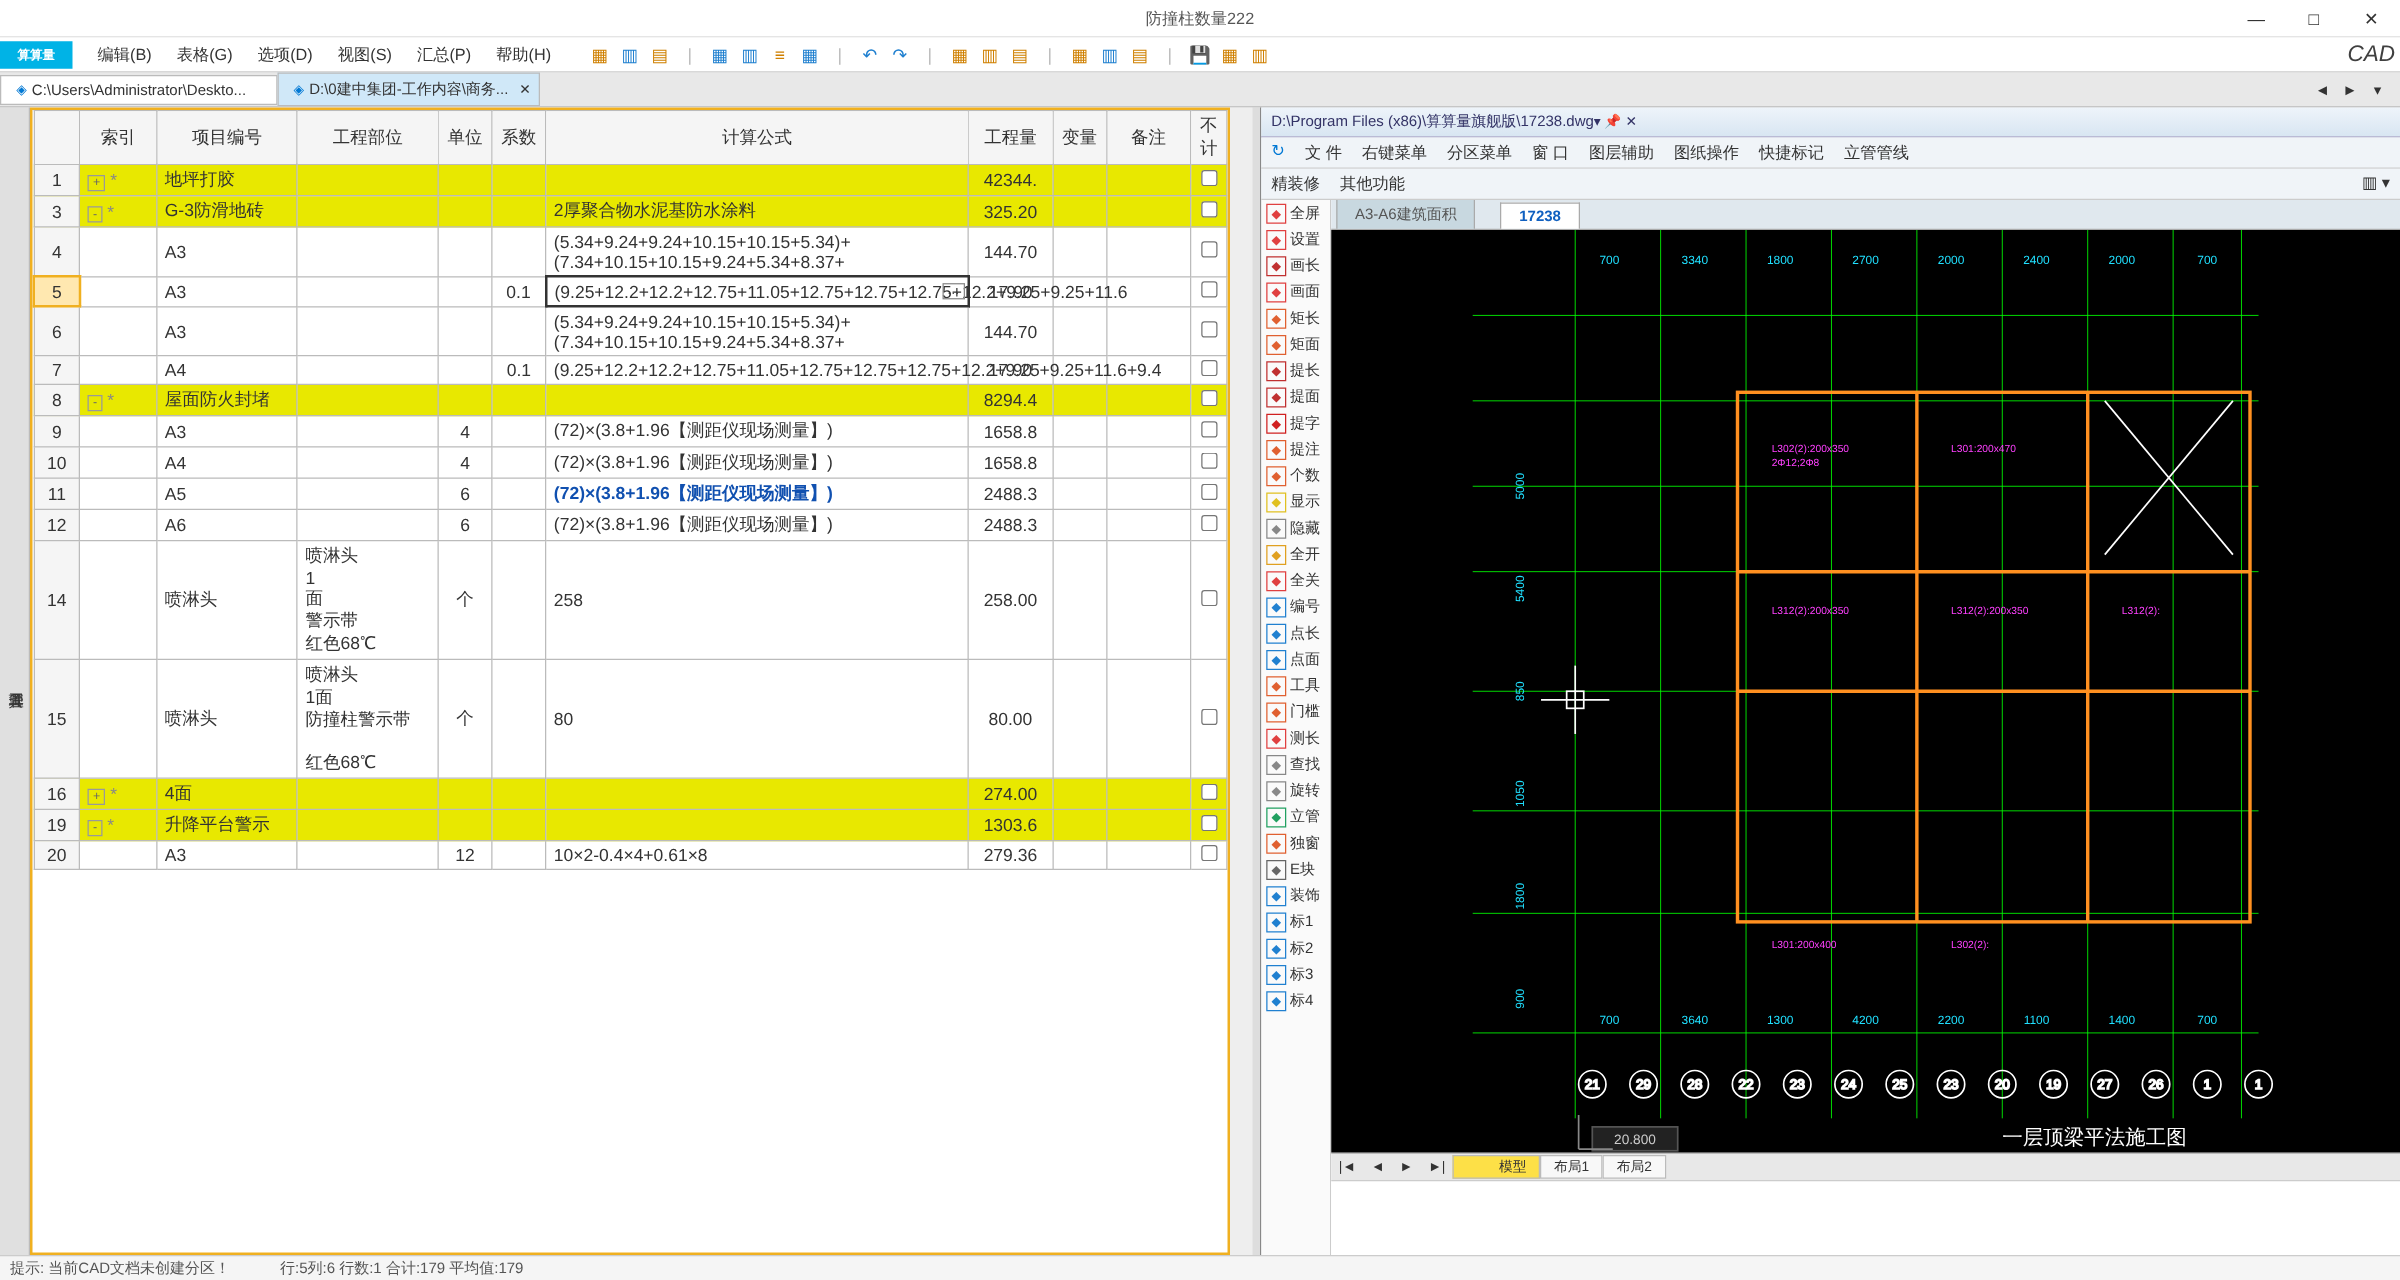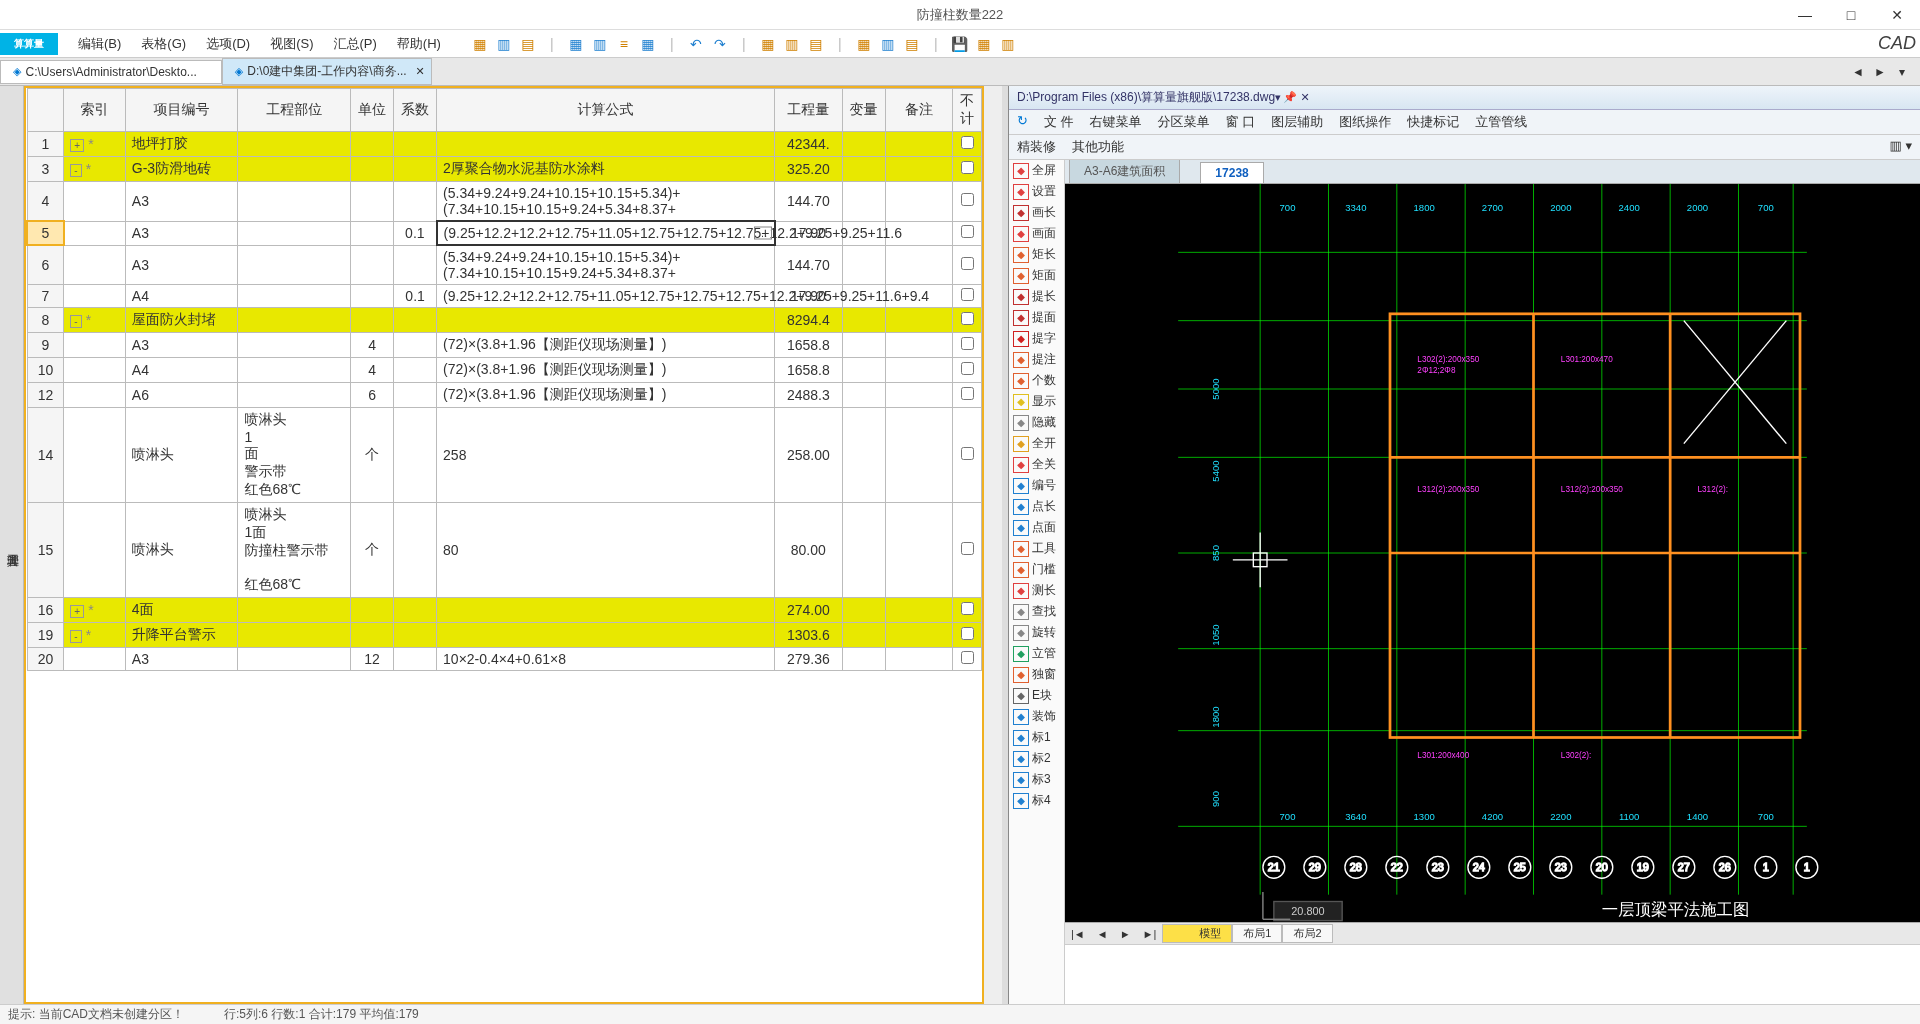"11" tr { html: none -> <tr> <td>11</td> <td></td> <td>A5</td> <td></td> <td>6</td> <td></td> <td><span>(72)×(3.8+1.96【测距仪现场测量】)</span></td> <td>2488.3</td> <td></td> <td></td> <td><input></td> </tr> }
